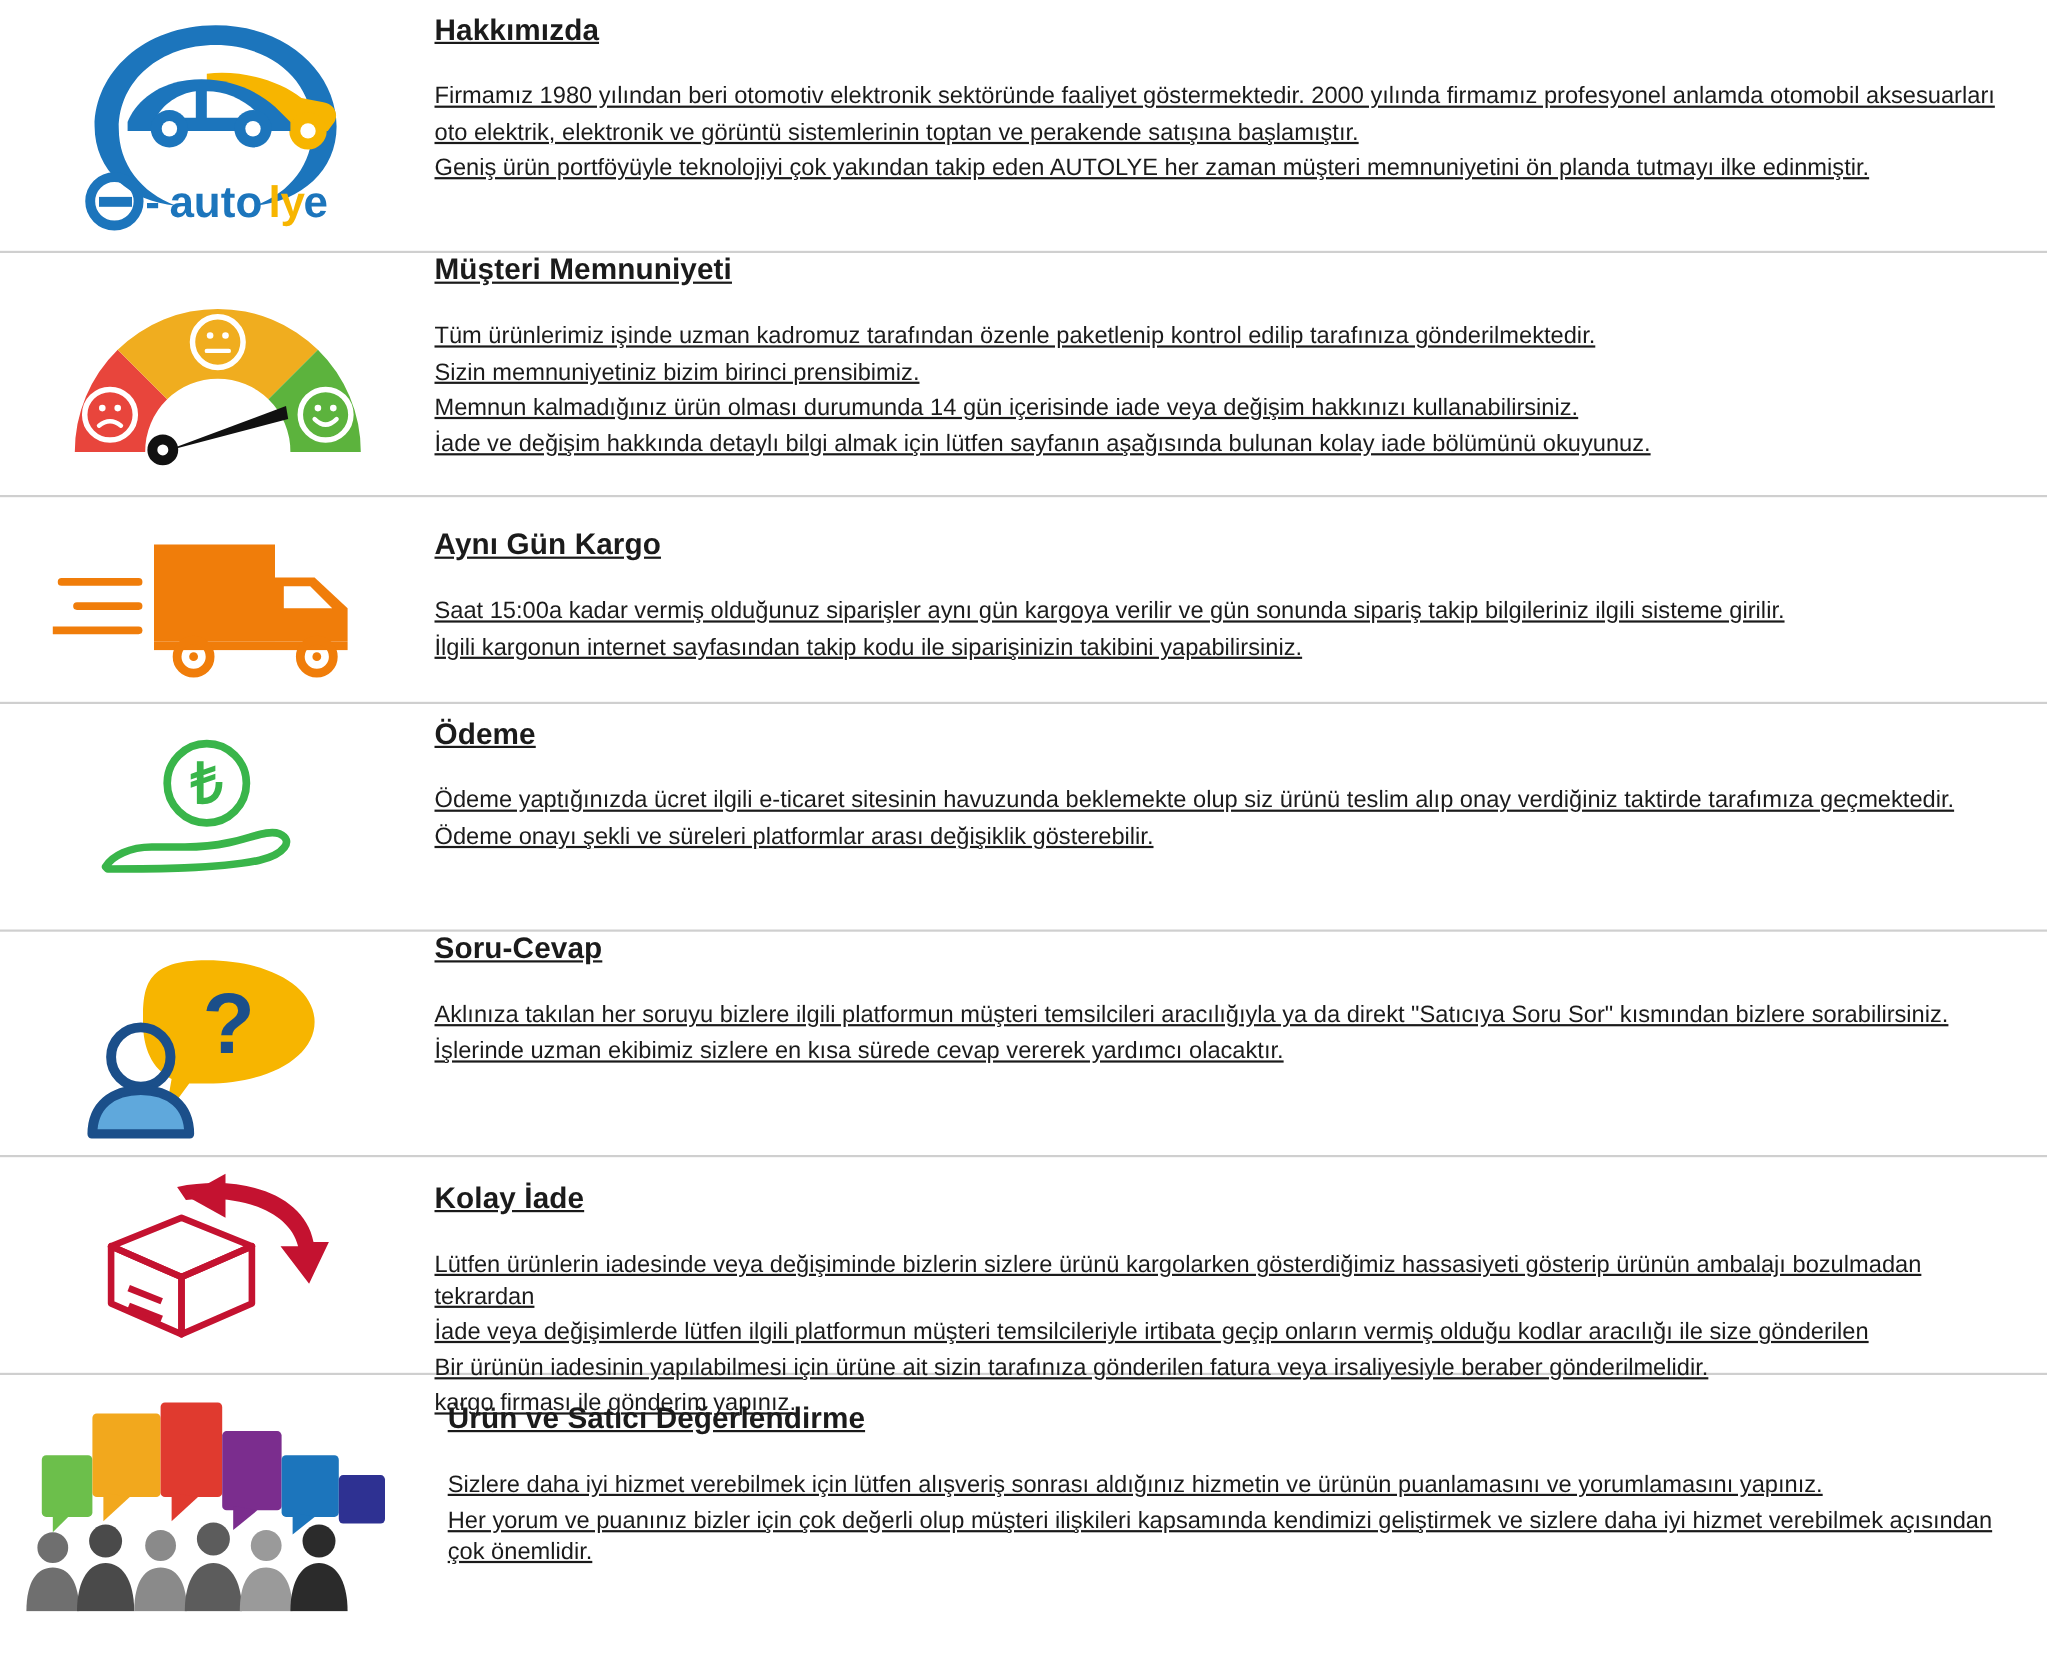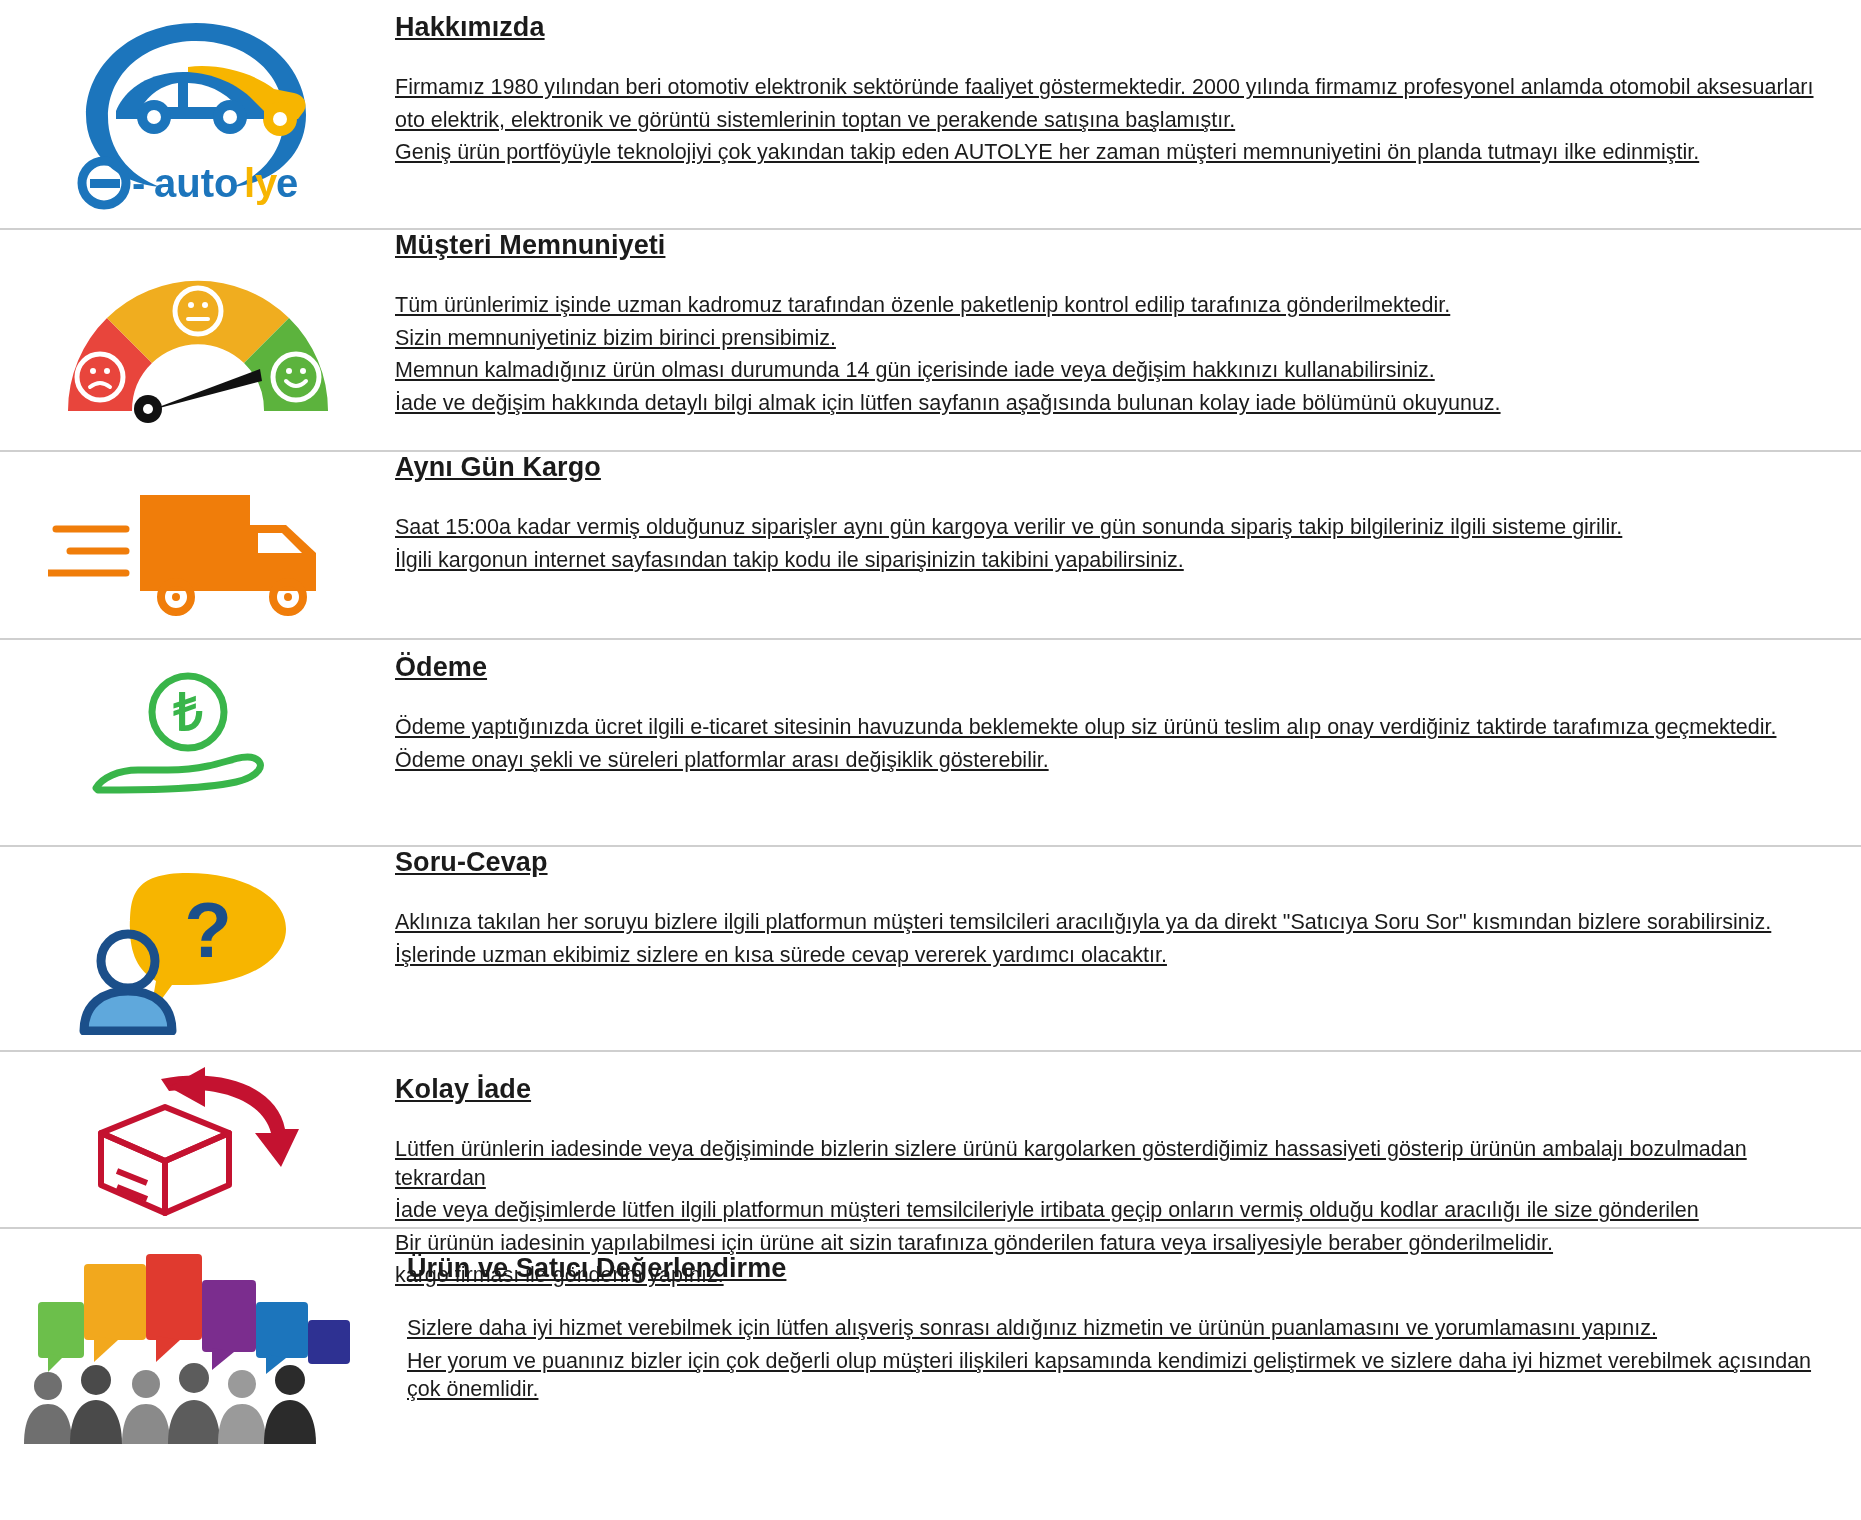"Aynı Gün Kargo" #sec-shipping .text-col { padding-top: none -> 28px }
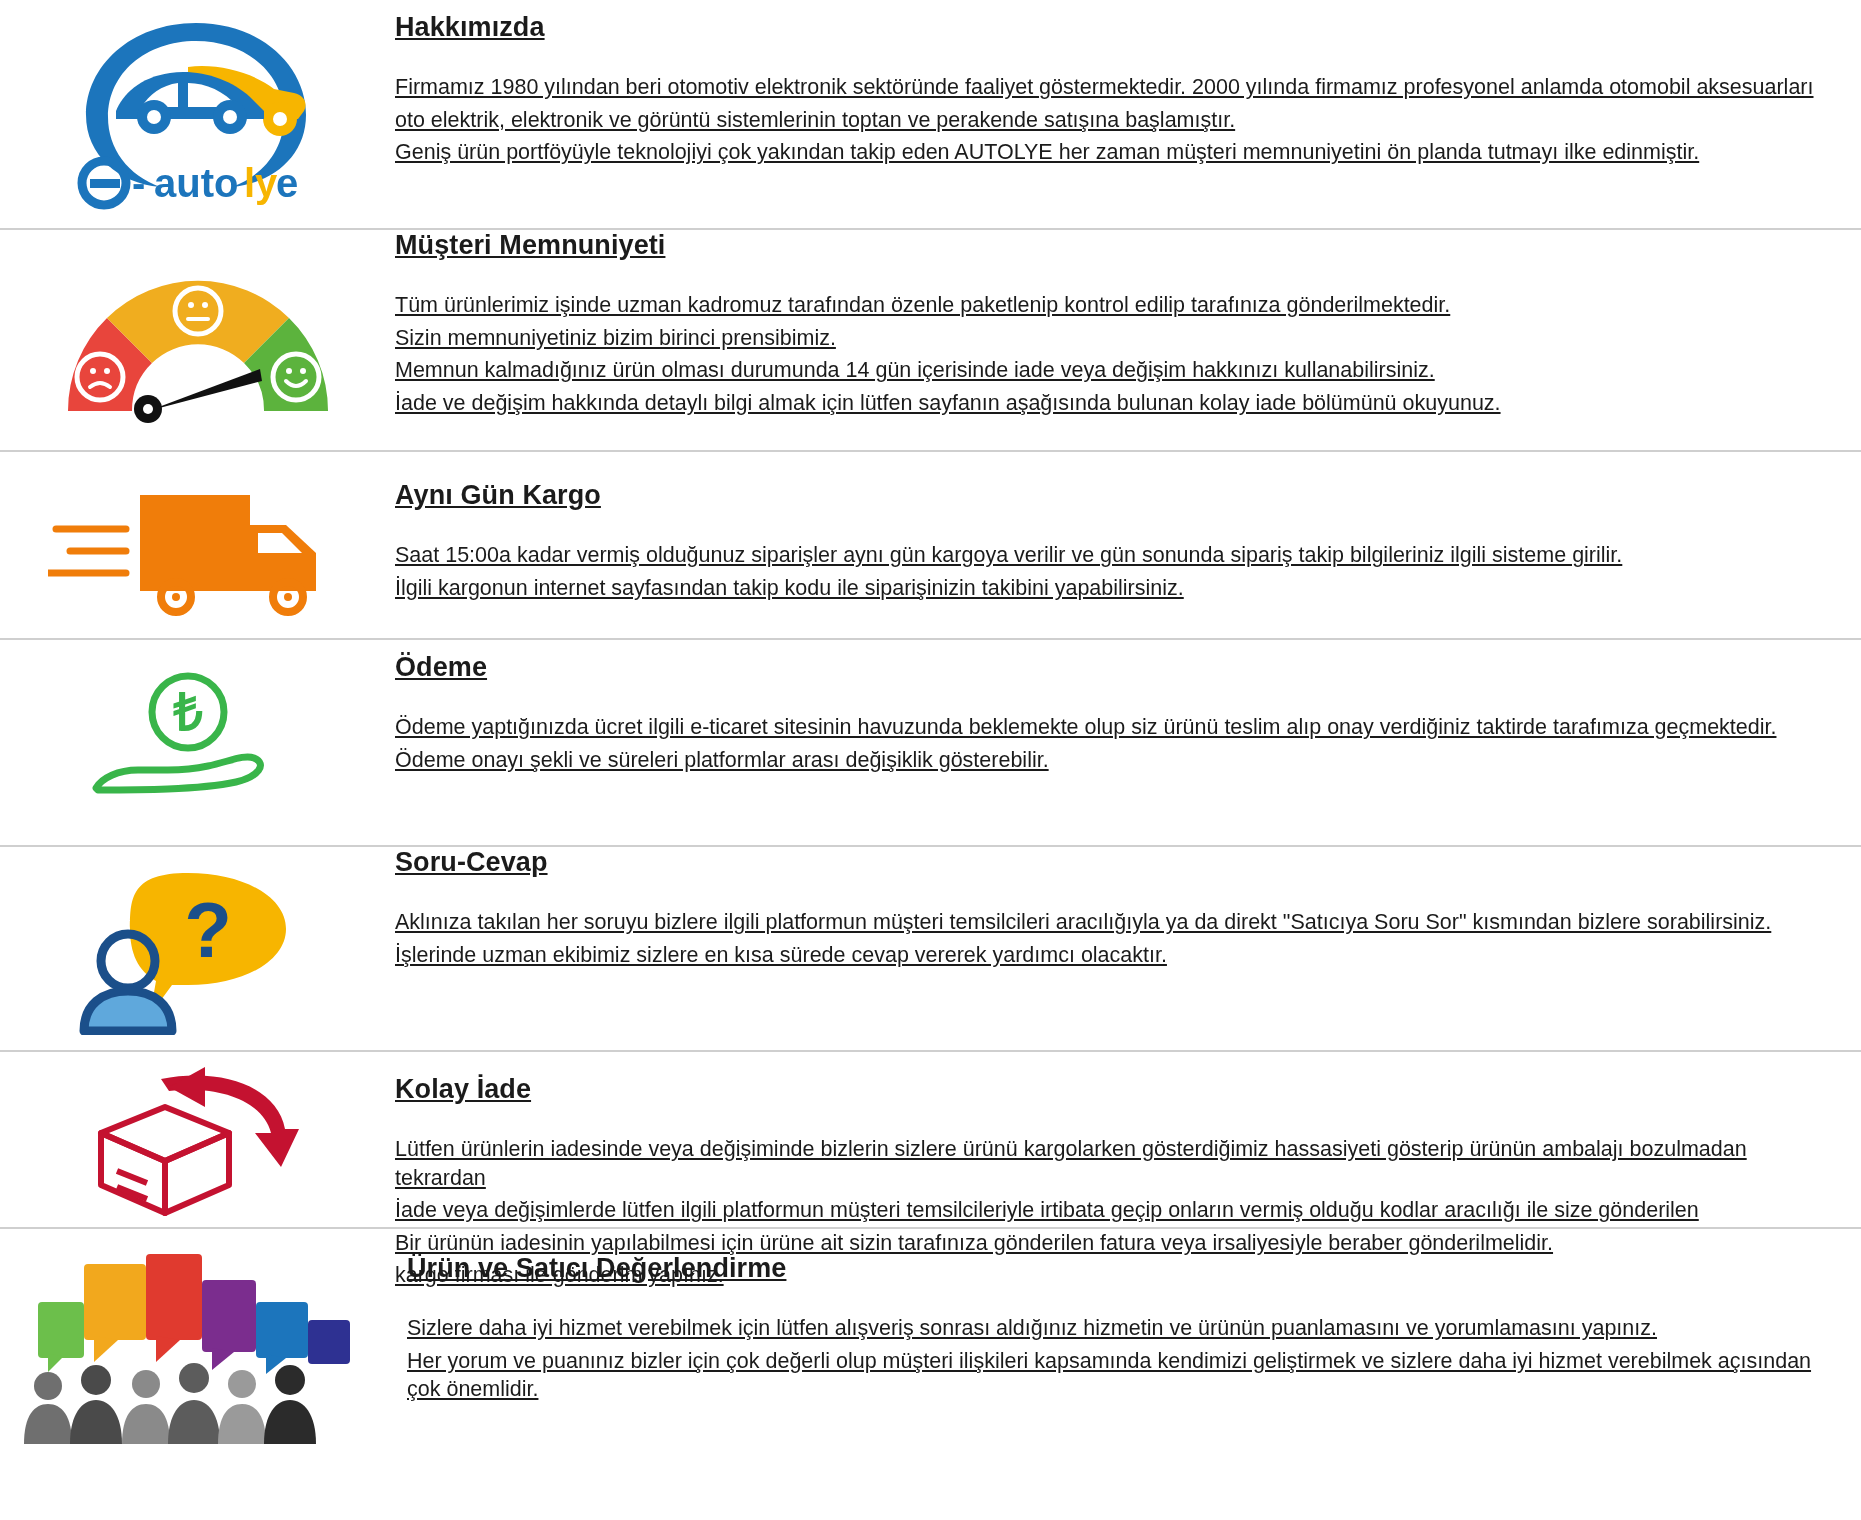"Kolay İade" #sec-returns { height: 177px -> 198px }
